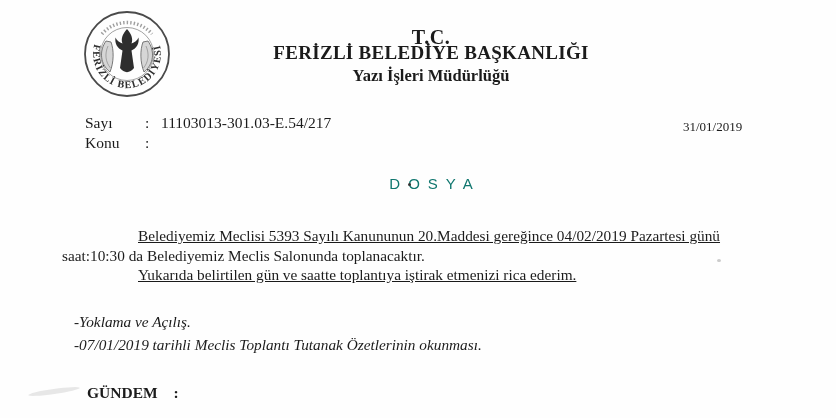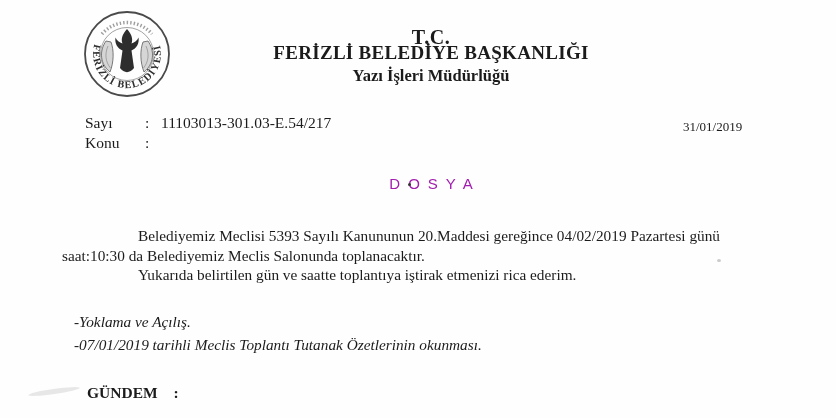"DOSYA" .doc-title { color: #a21caf -> #0f766e }
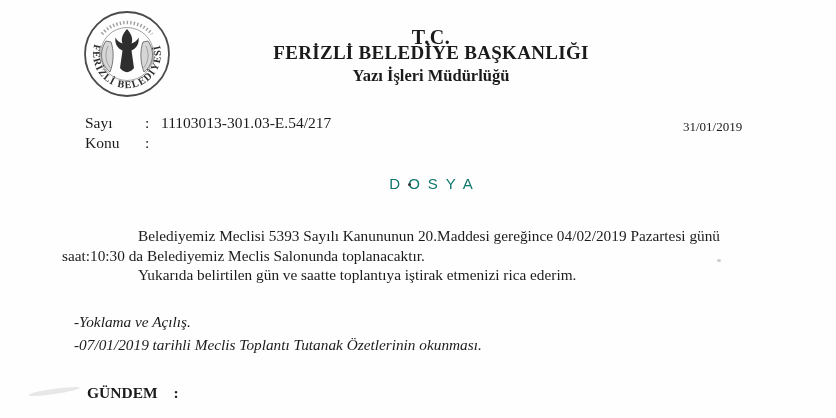"Belediyemiz Meclisi 5393 Sayılı" .body-line.indent { text-decoration: none -> underline }
